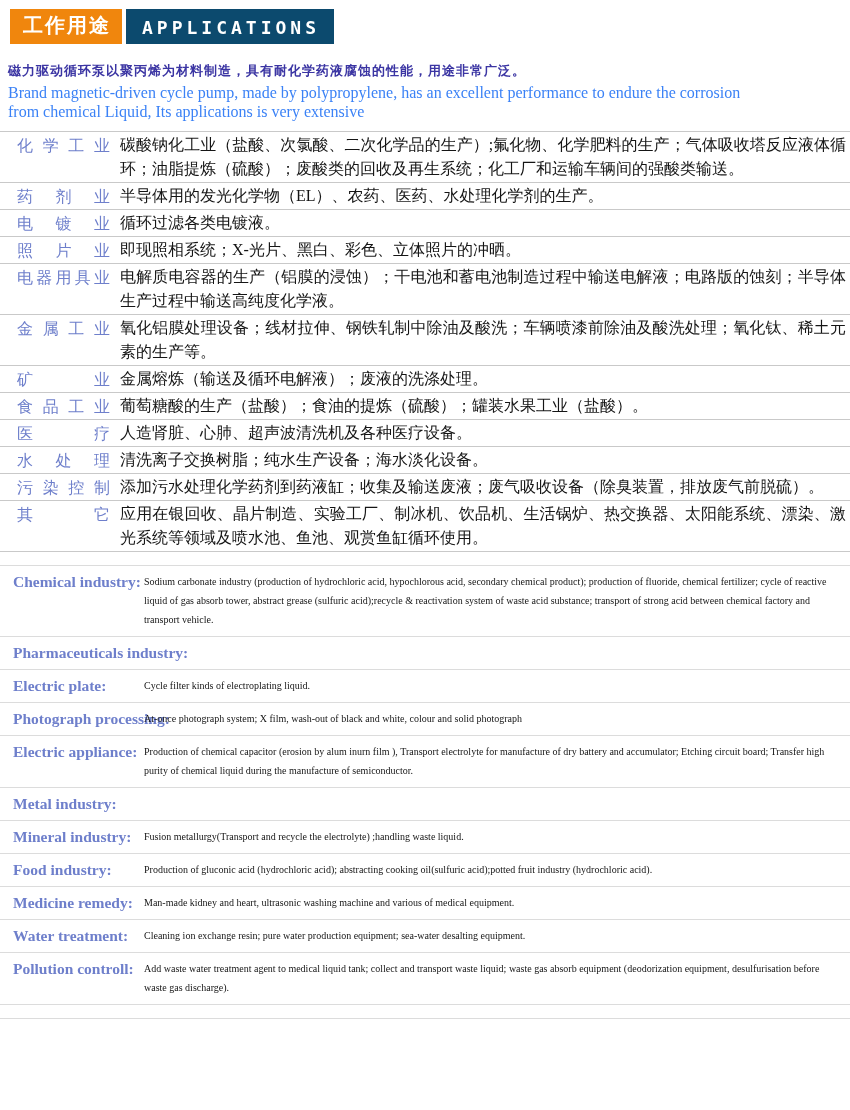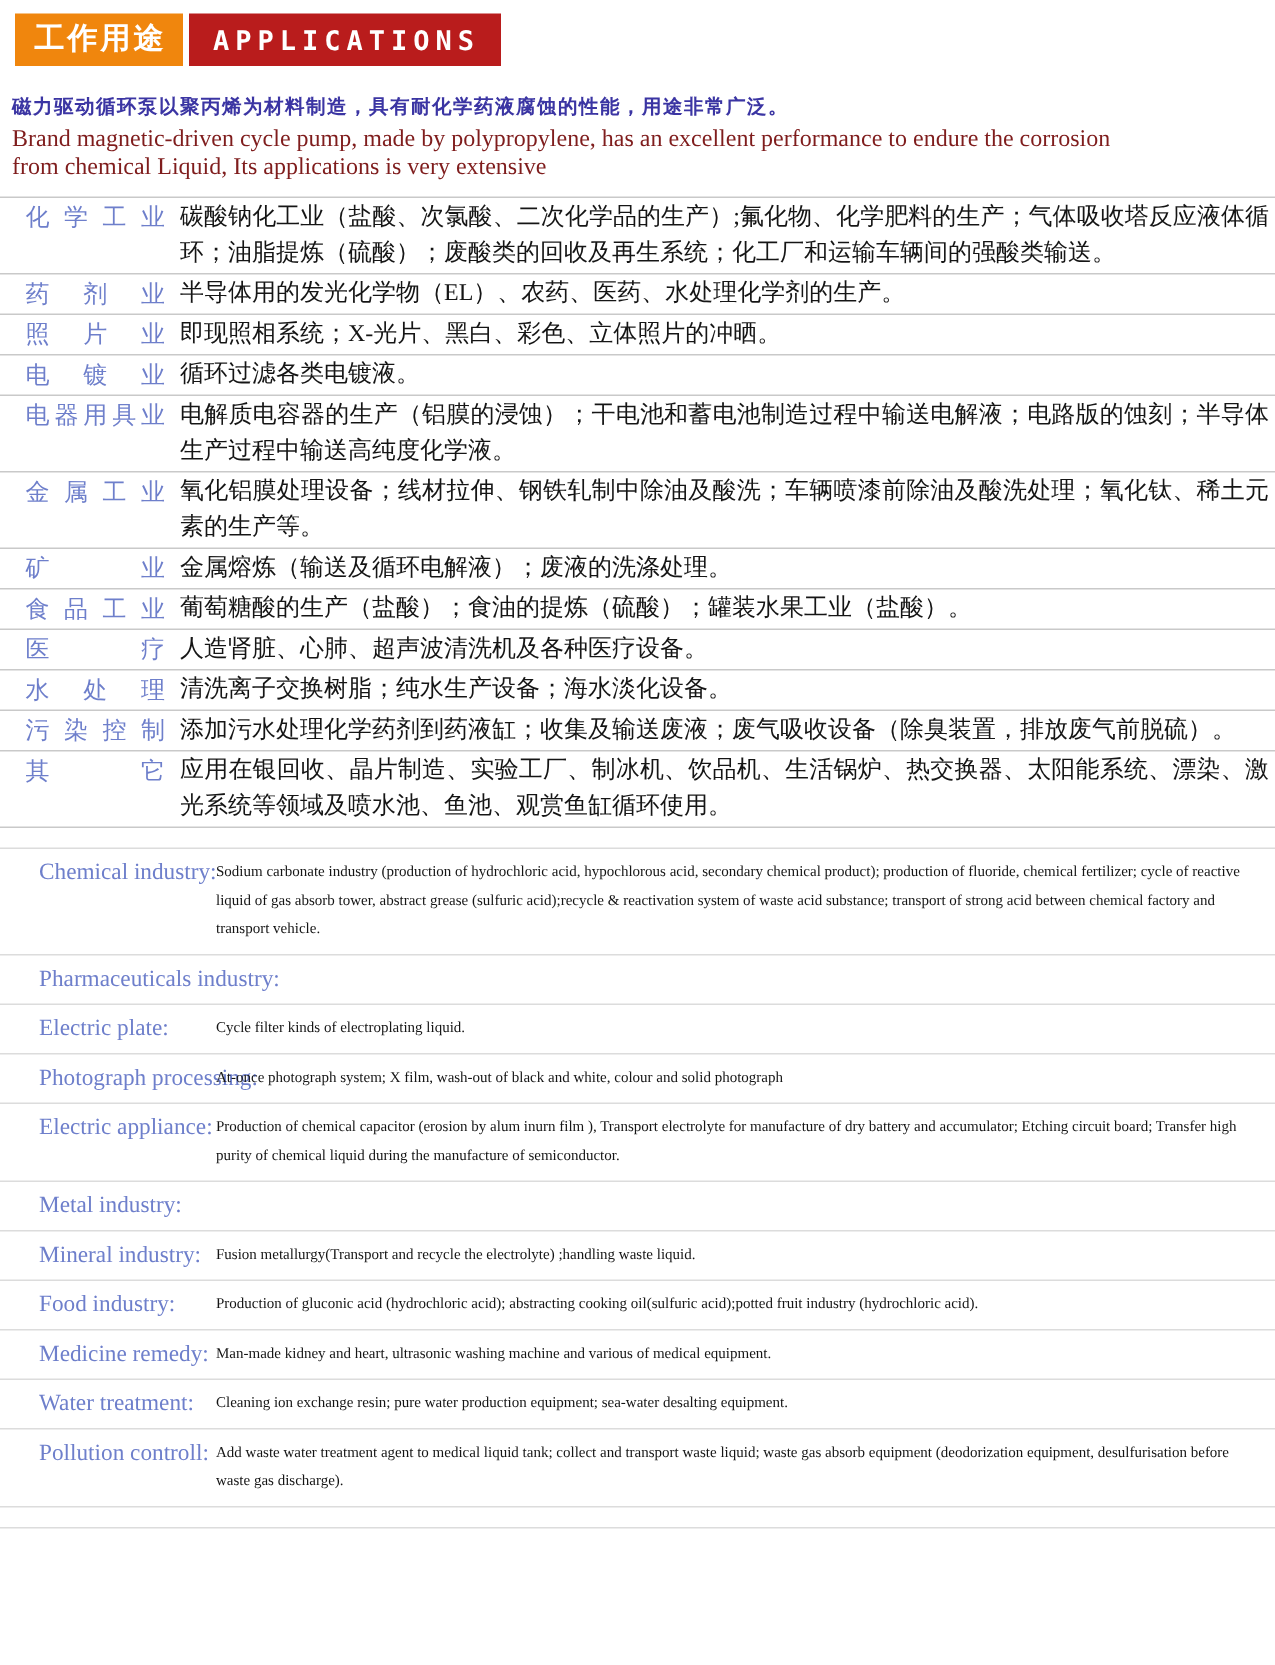"APPLICATIONS" .h-en { background: #b91c1c -> #0c4a6e }
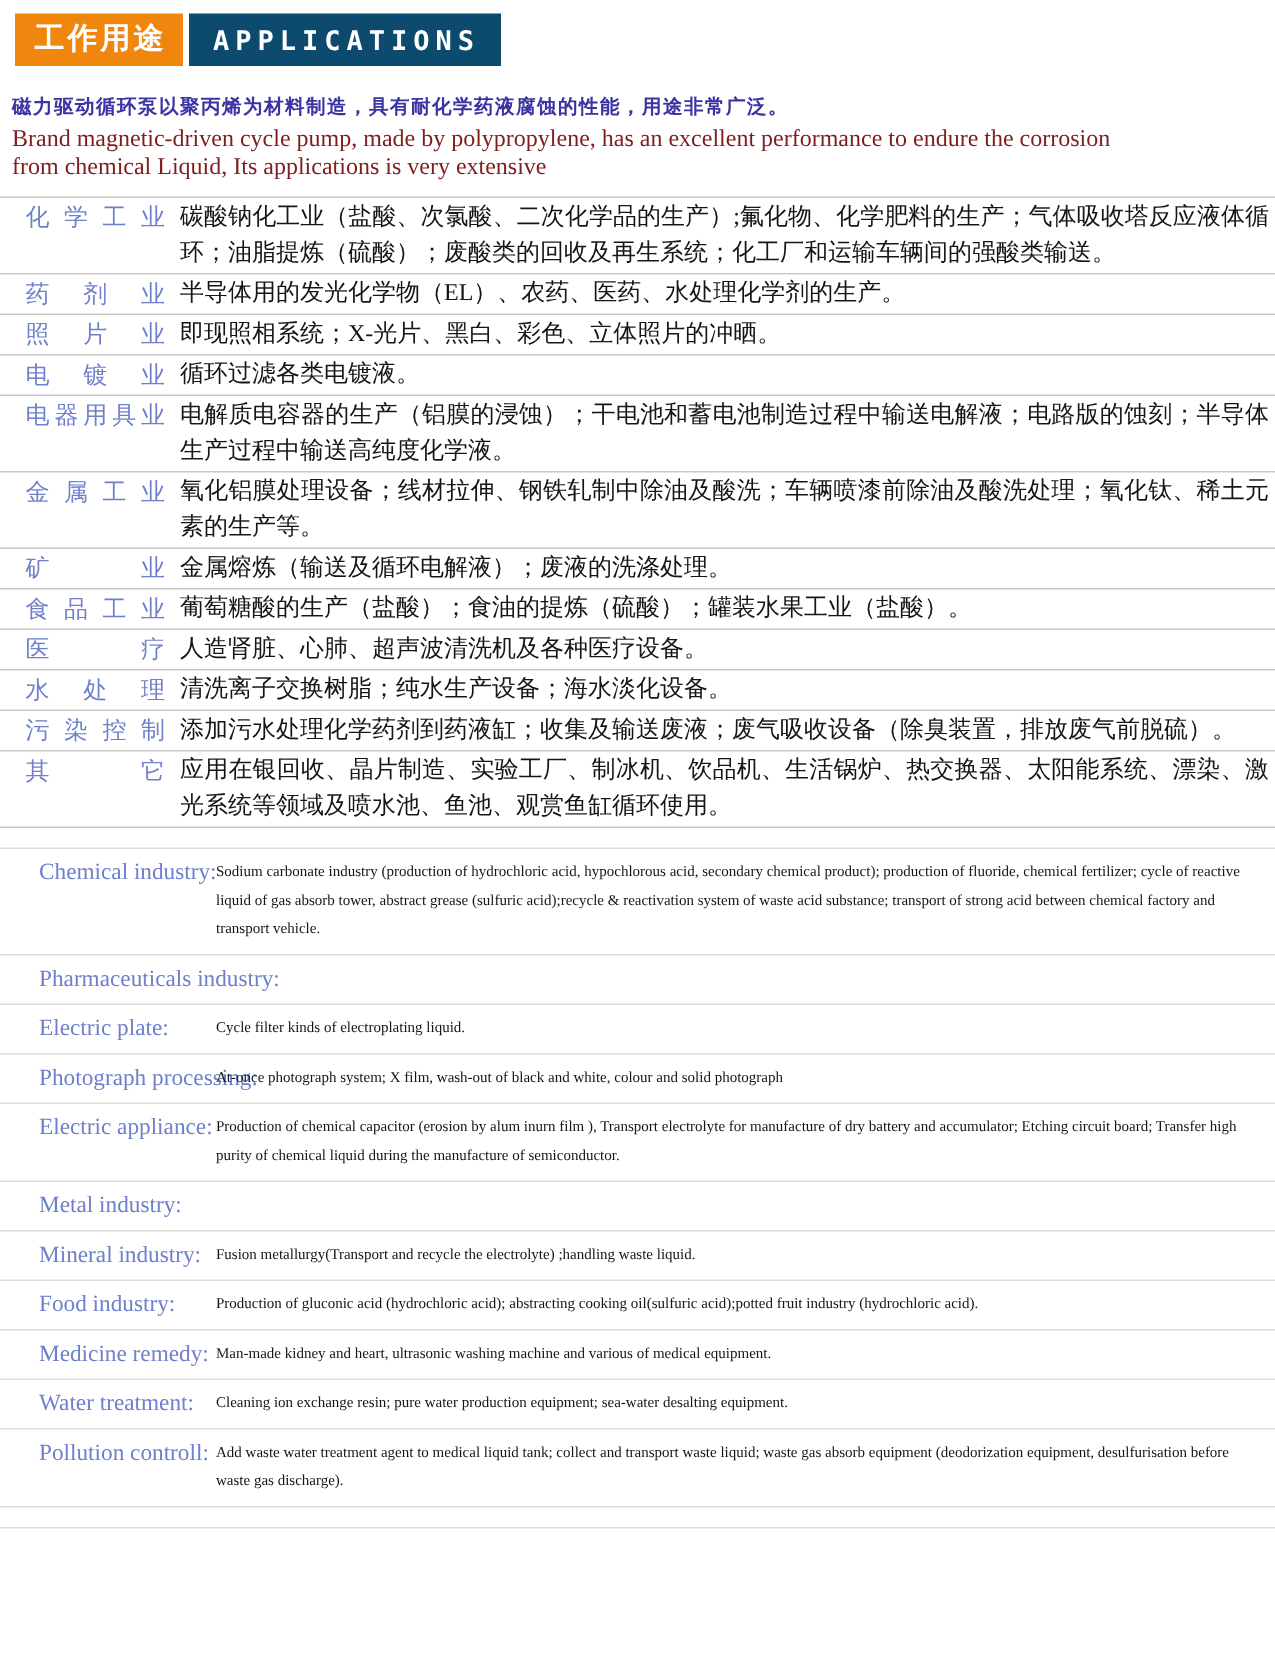"Brand magnetic-driven cycle pump, made" .intro-en { color: #7f1d1d -> #3b82f6 }
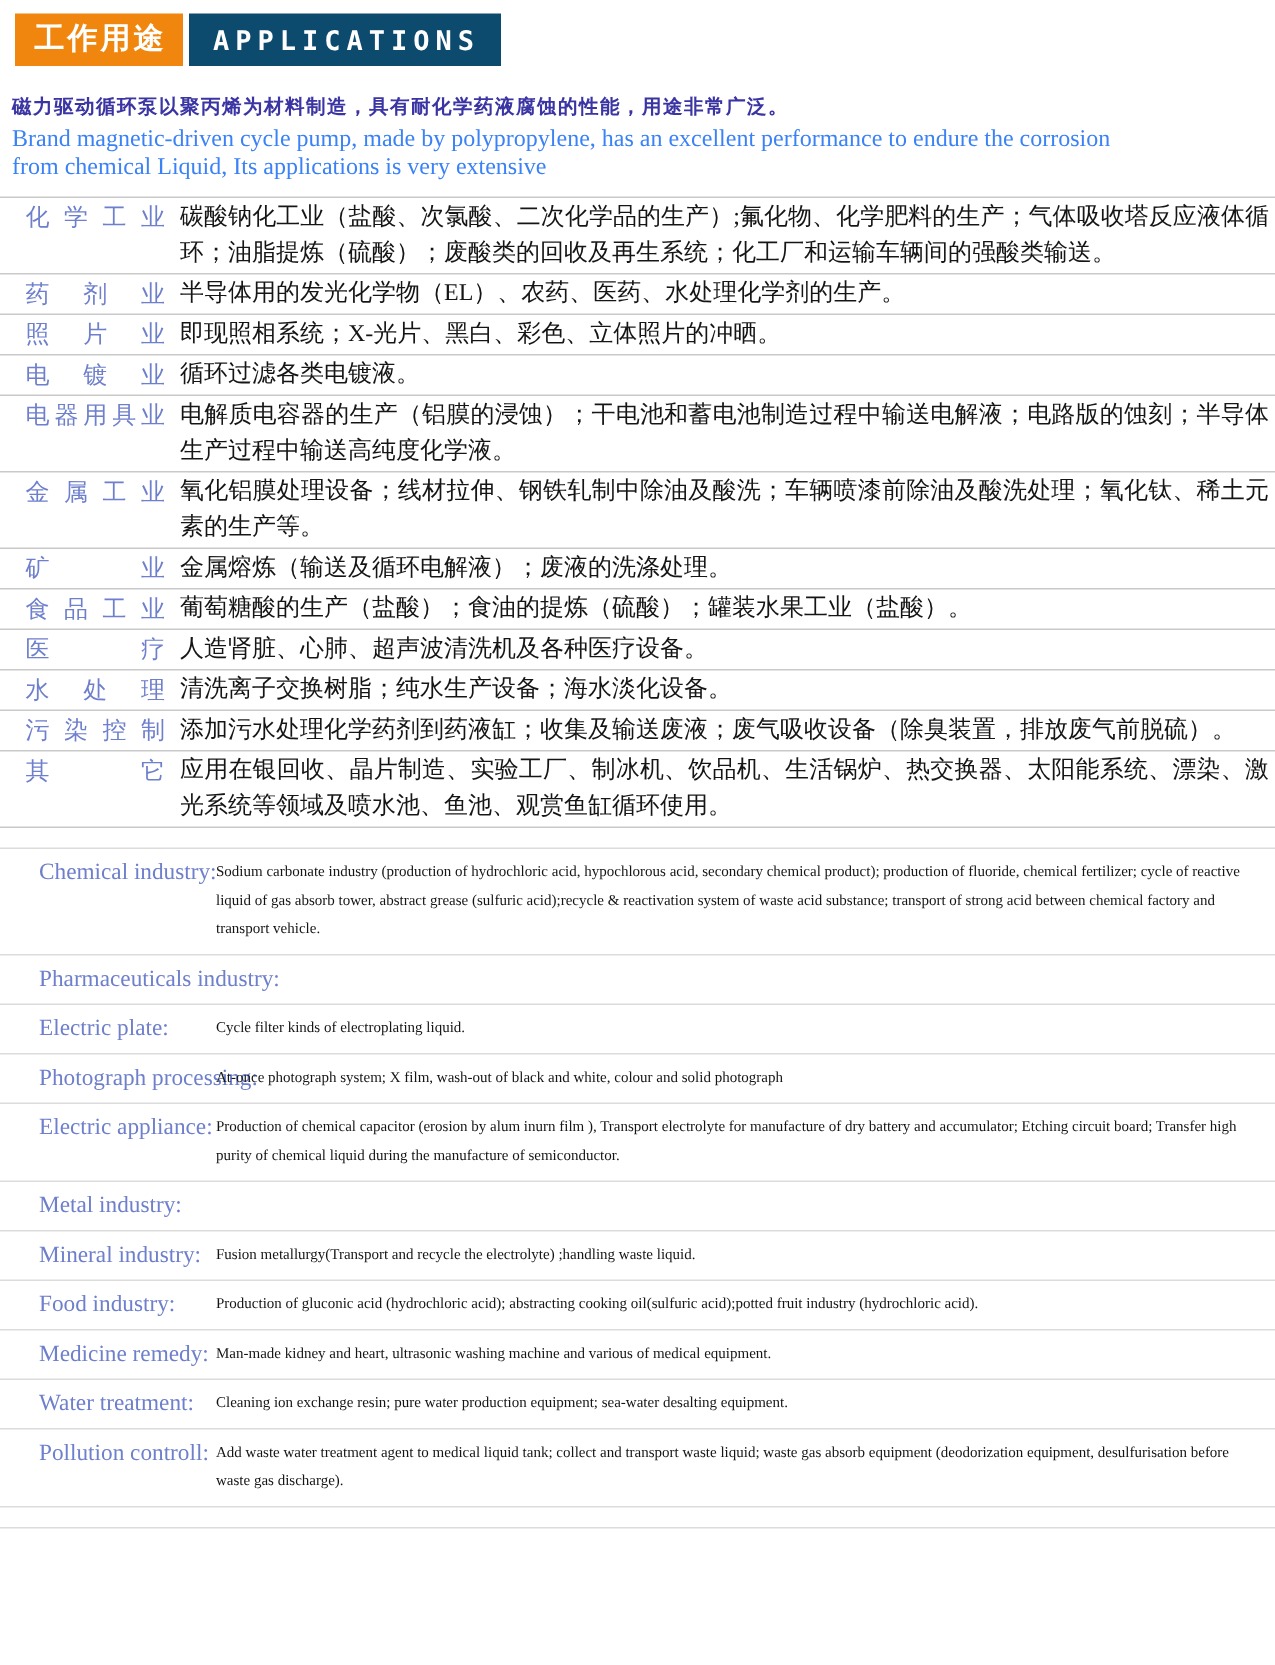"照片业" div.row { order: before "电镀业" -> after "电镀业" }
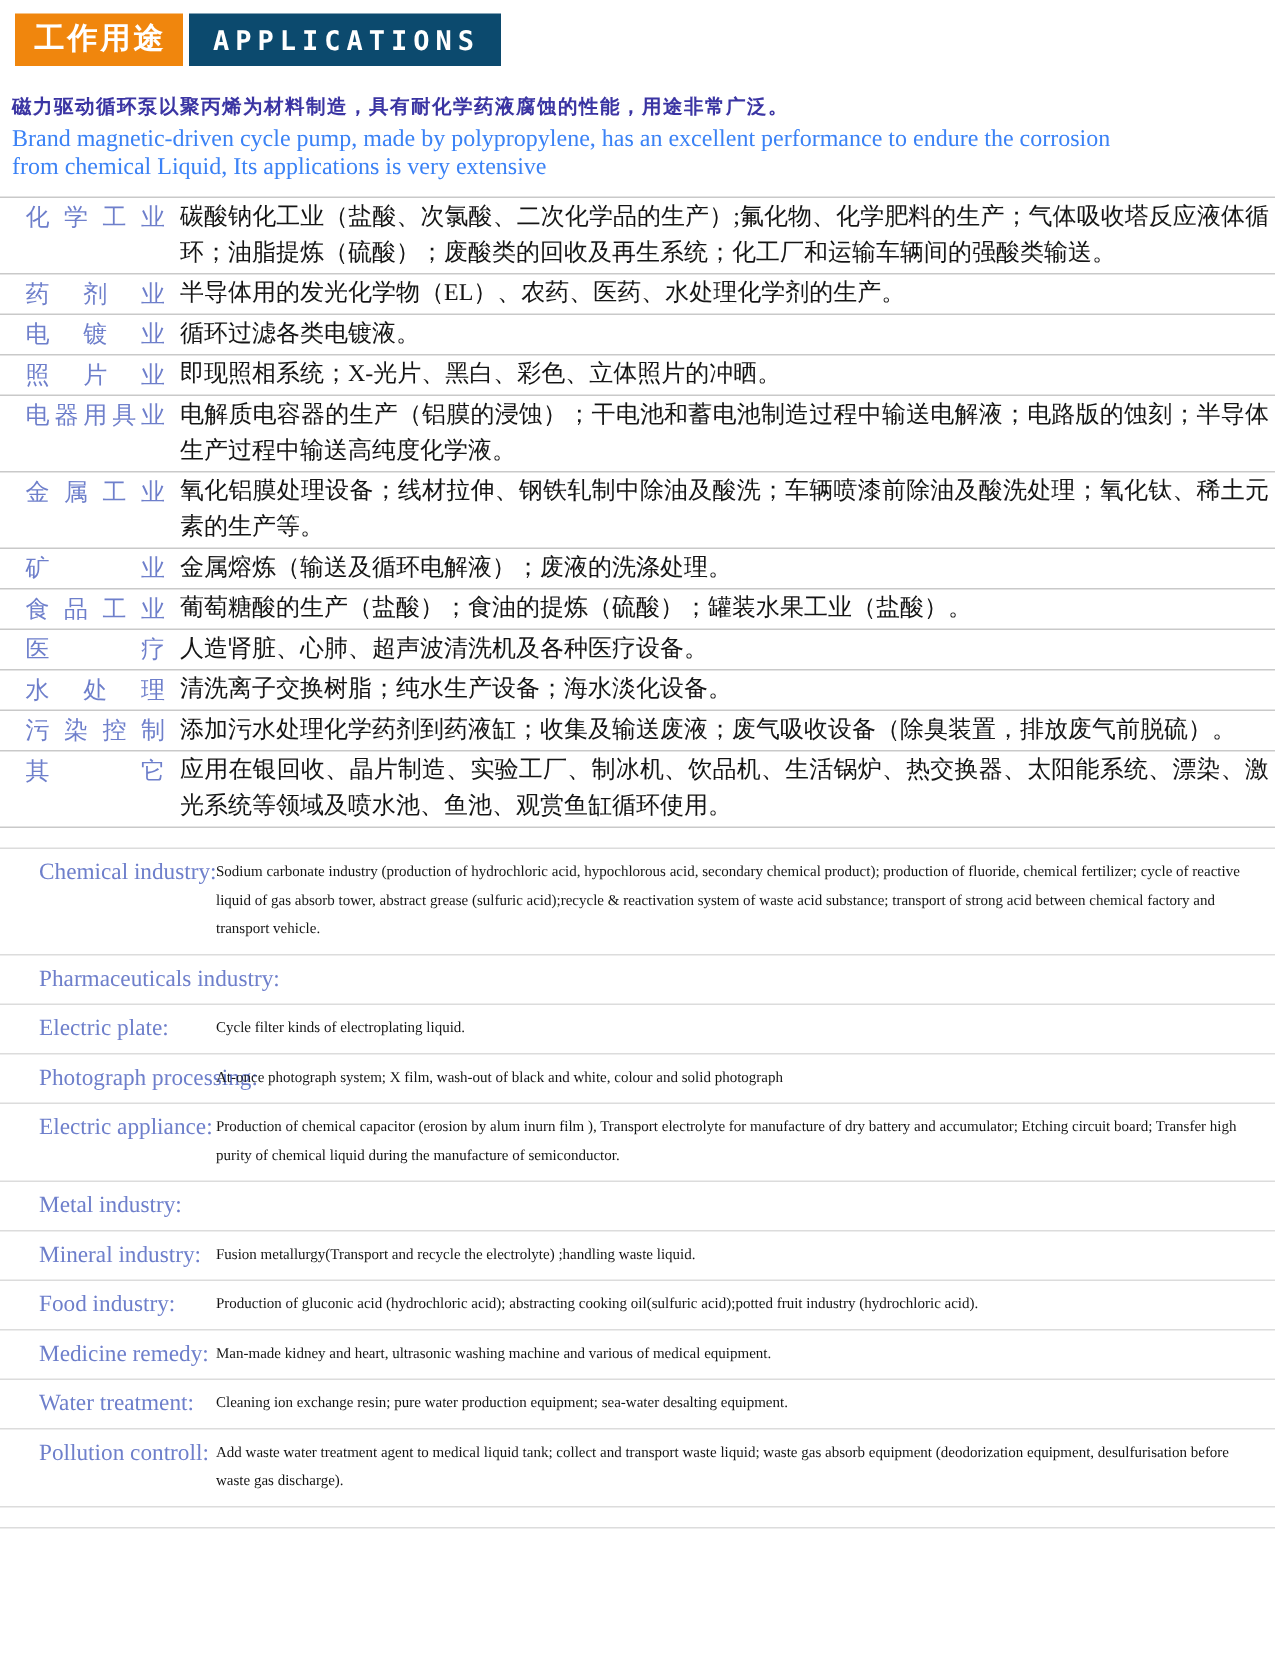"Chemical industry:" .en-table .label { font-weight: none -> bold; padding-left: 26px -> 13px }
